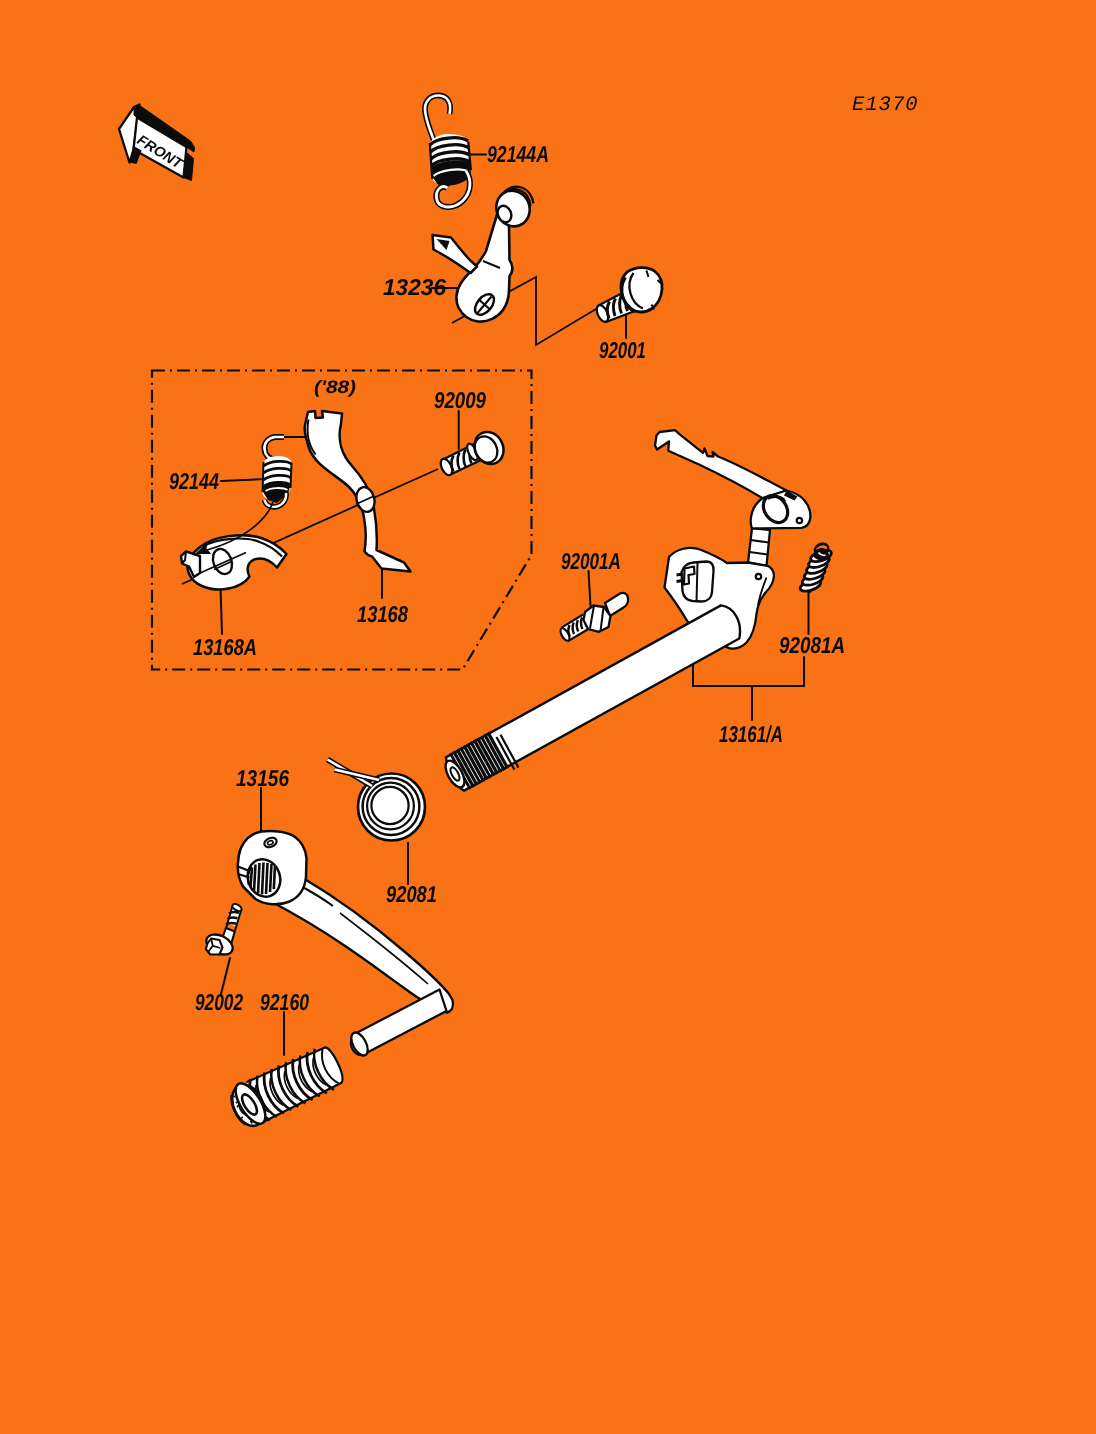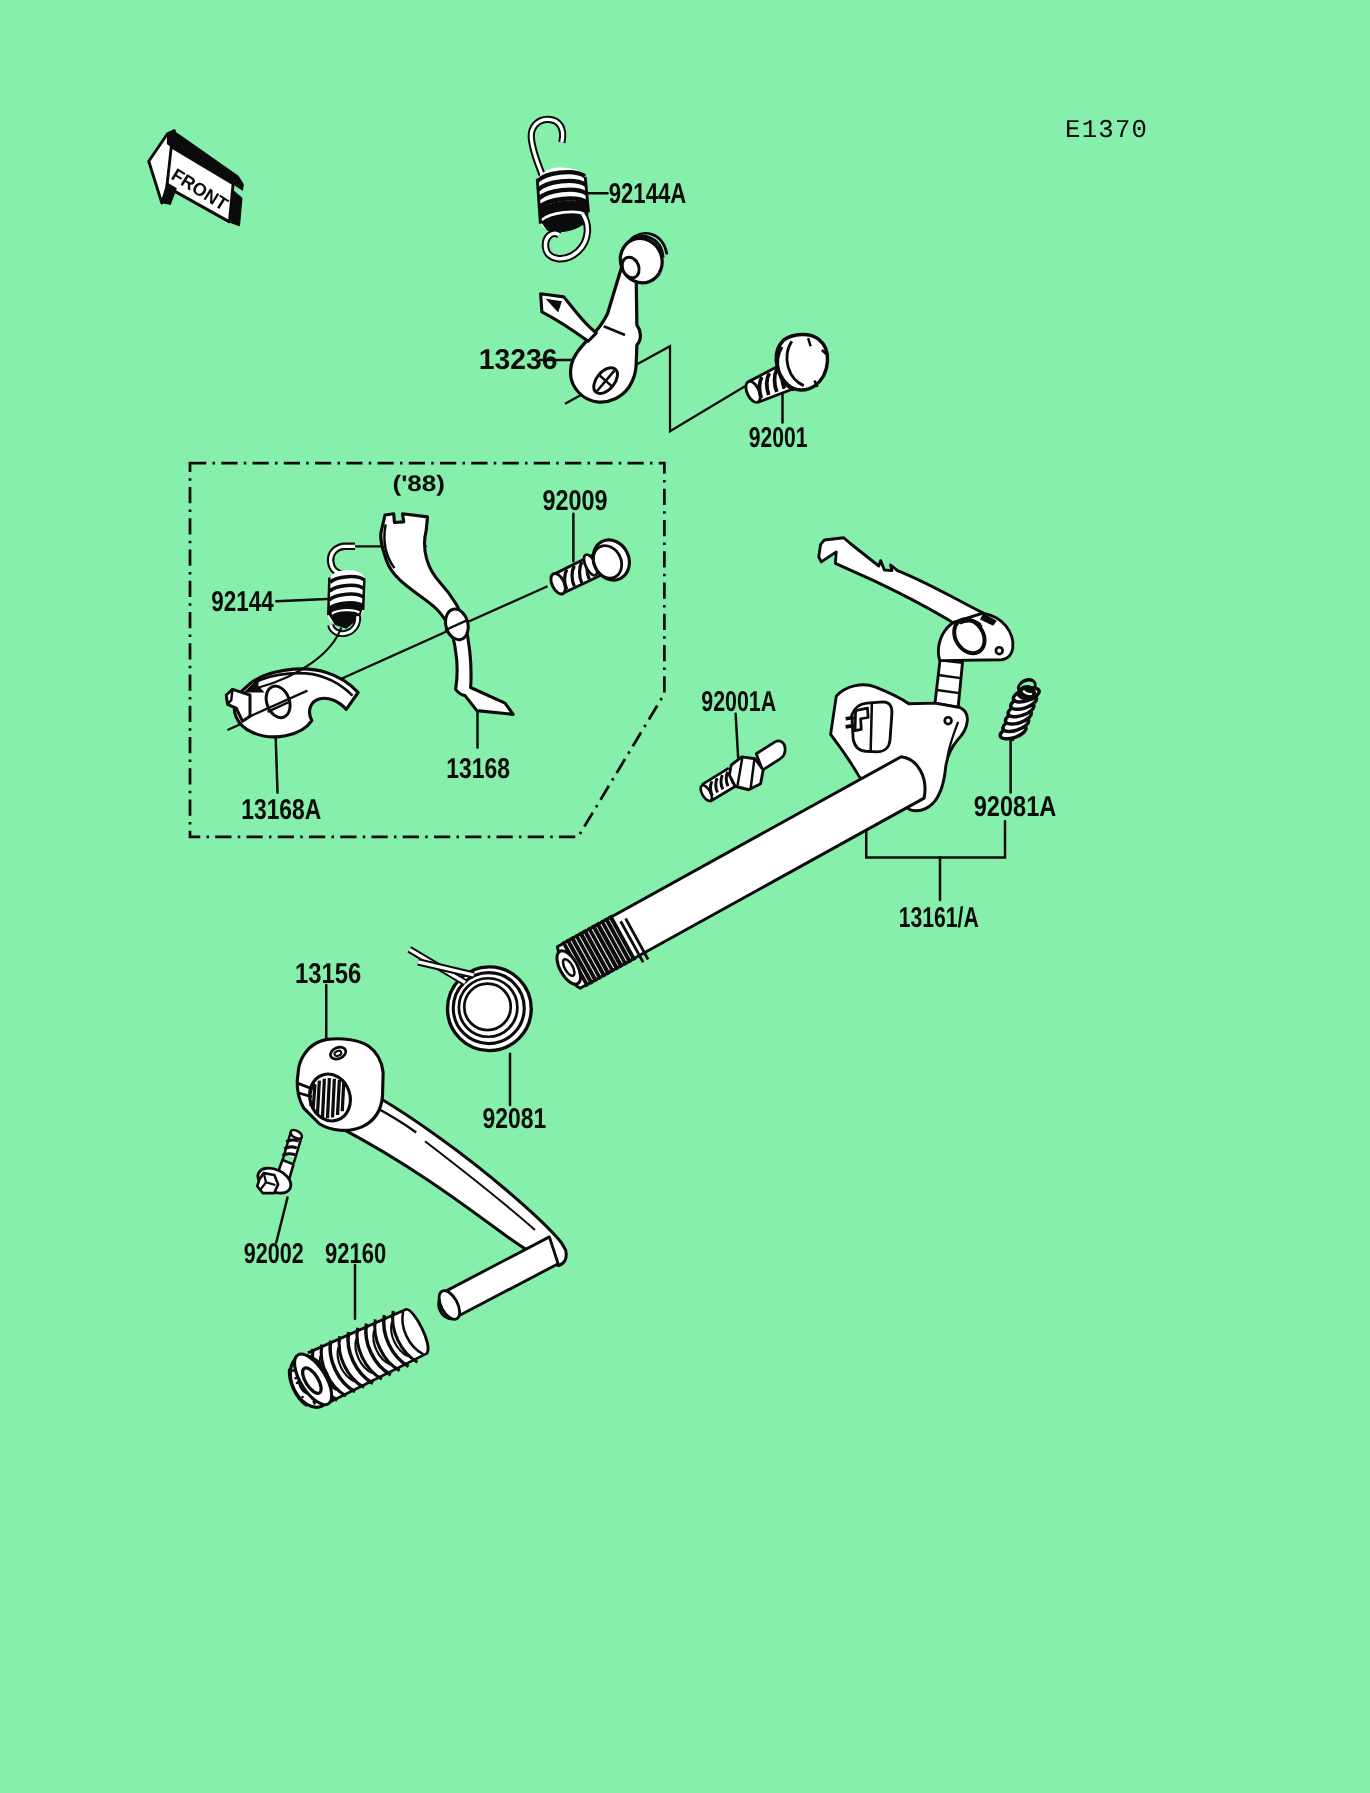"E1370" #page { background: #86efac -> #f97316; font-style: none -> italic }
